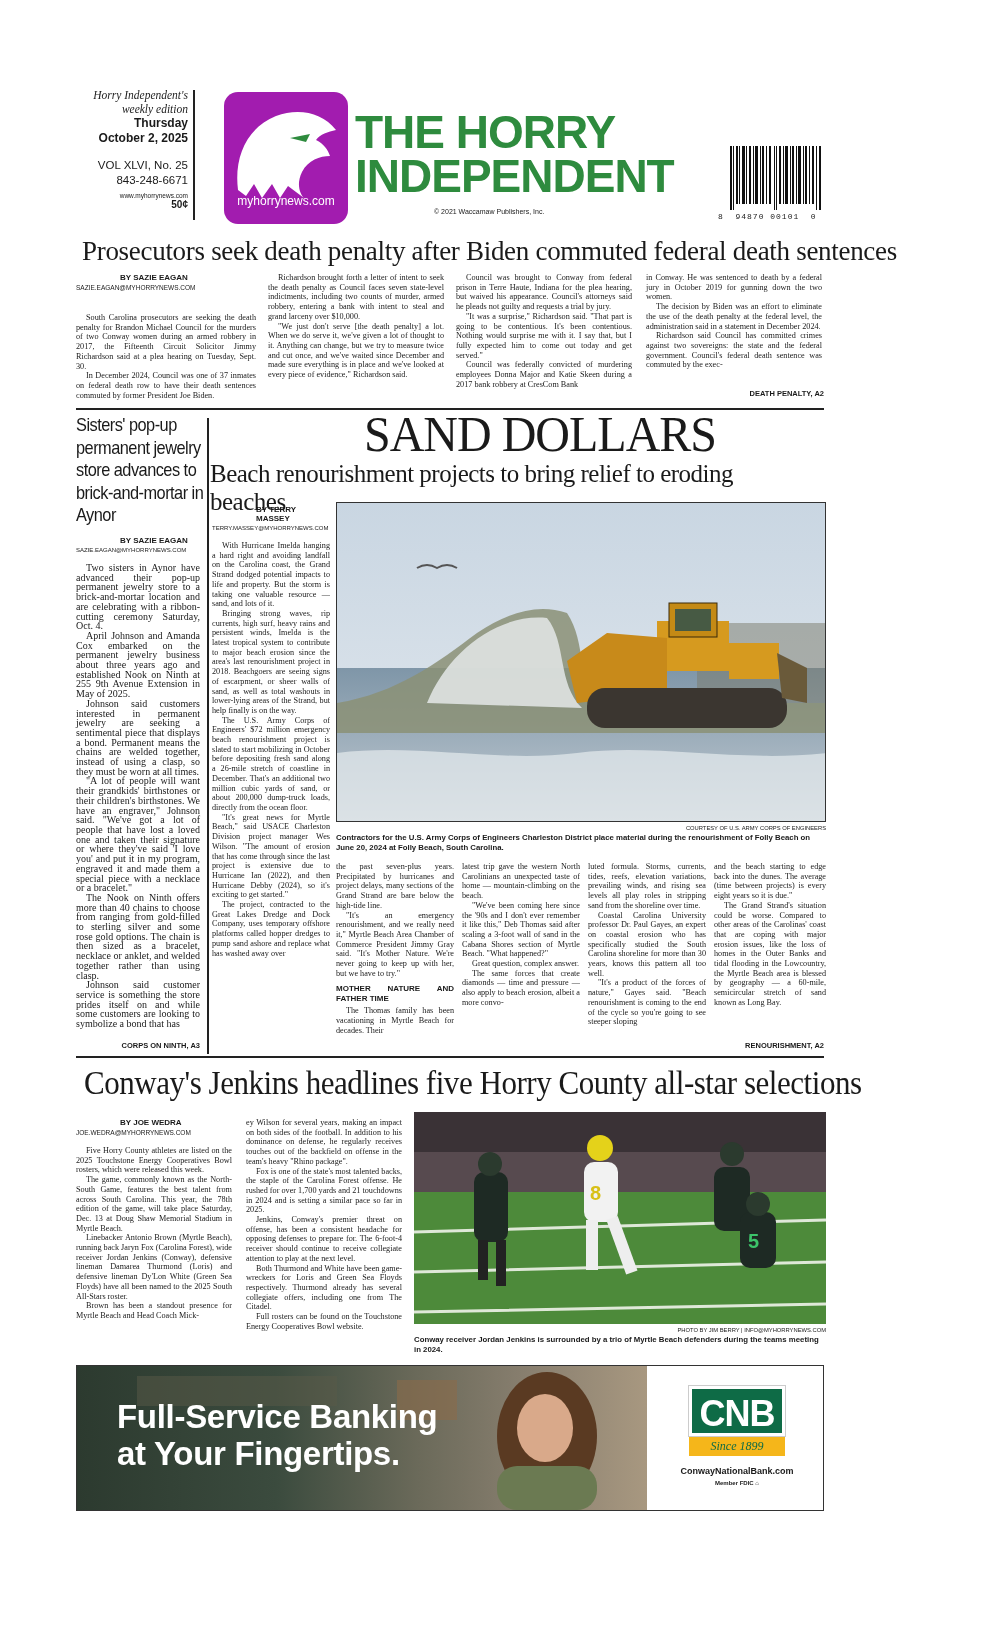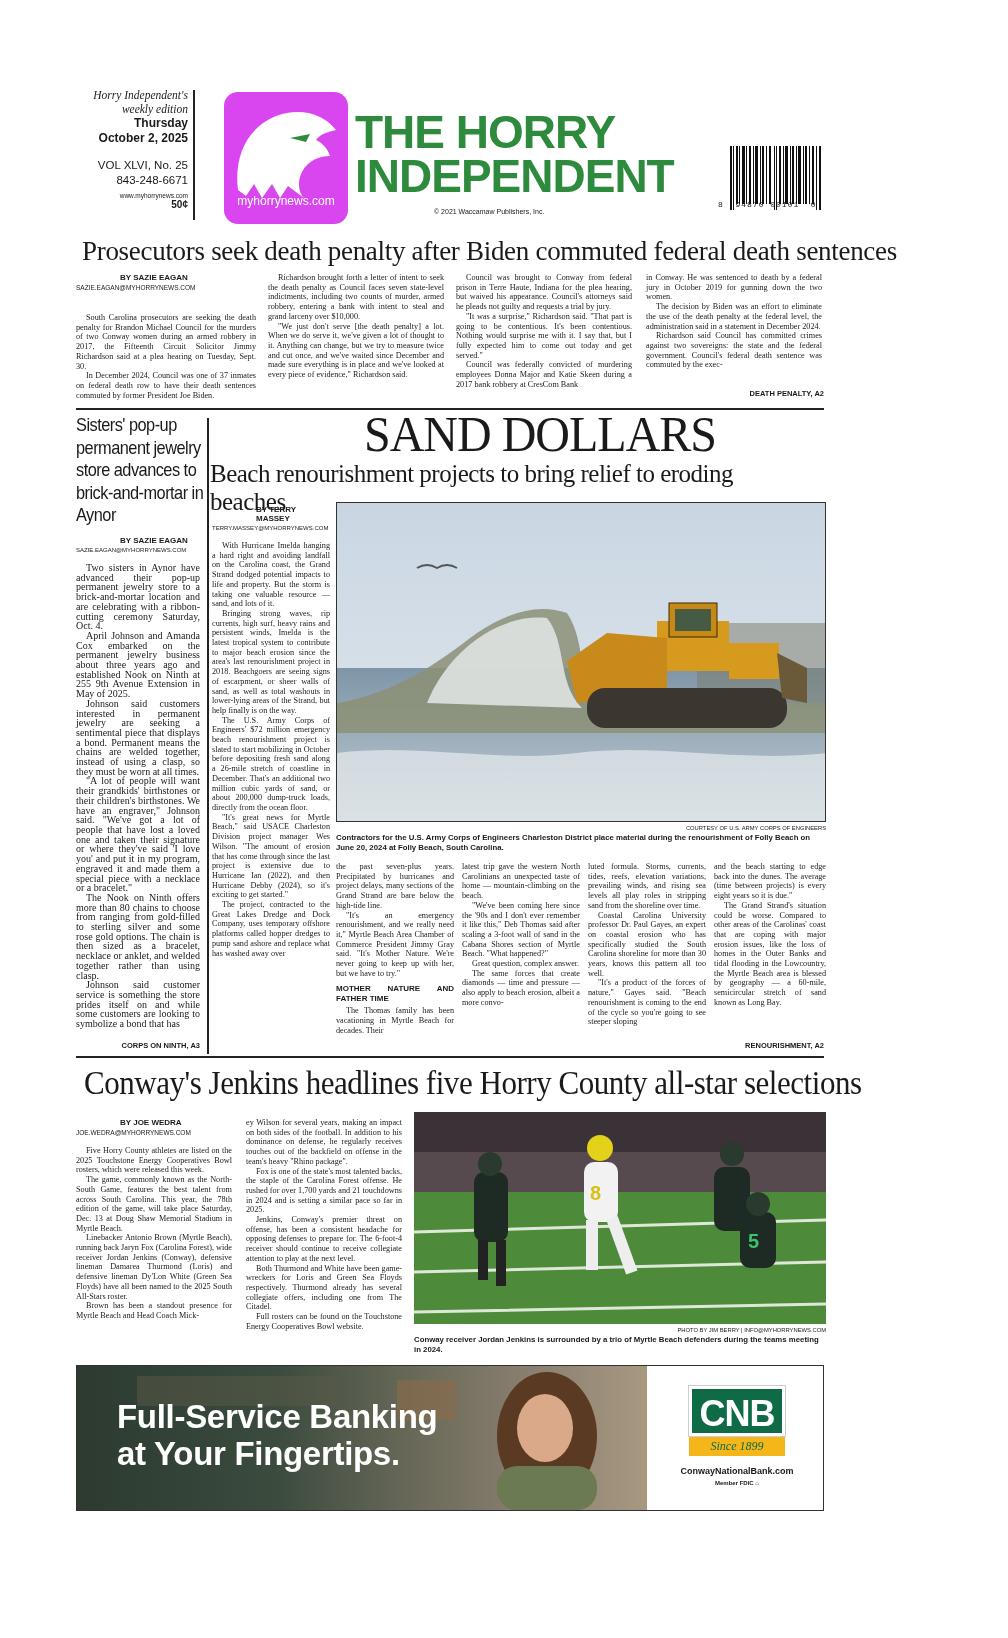"myhorrynews.com" .logo-box { background: #d946ef -> #a21caf }
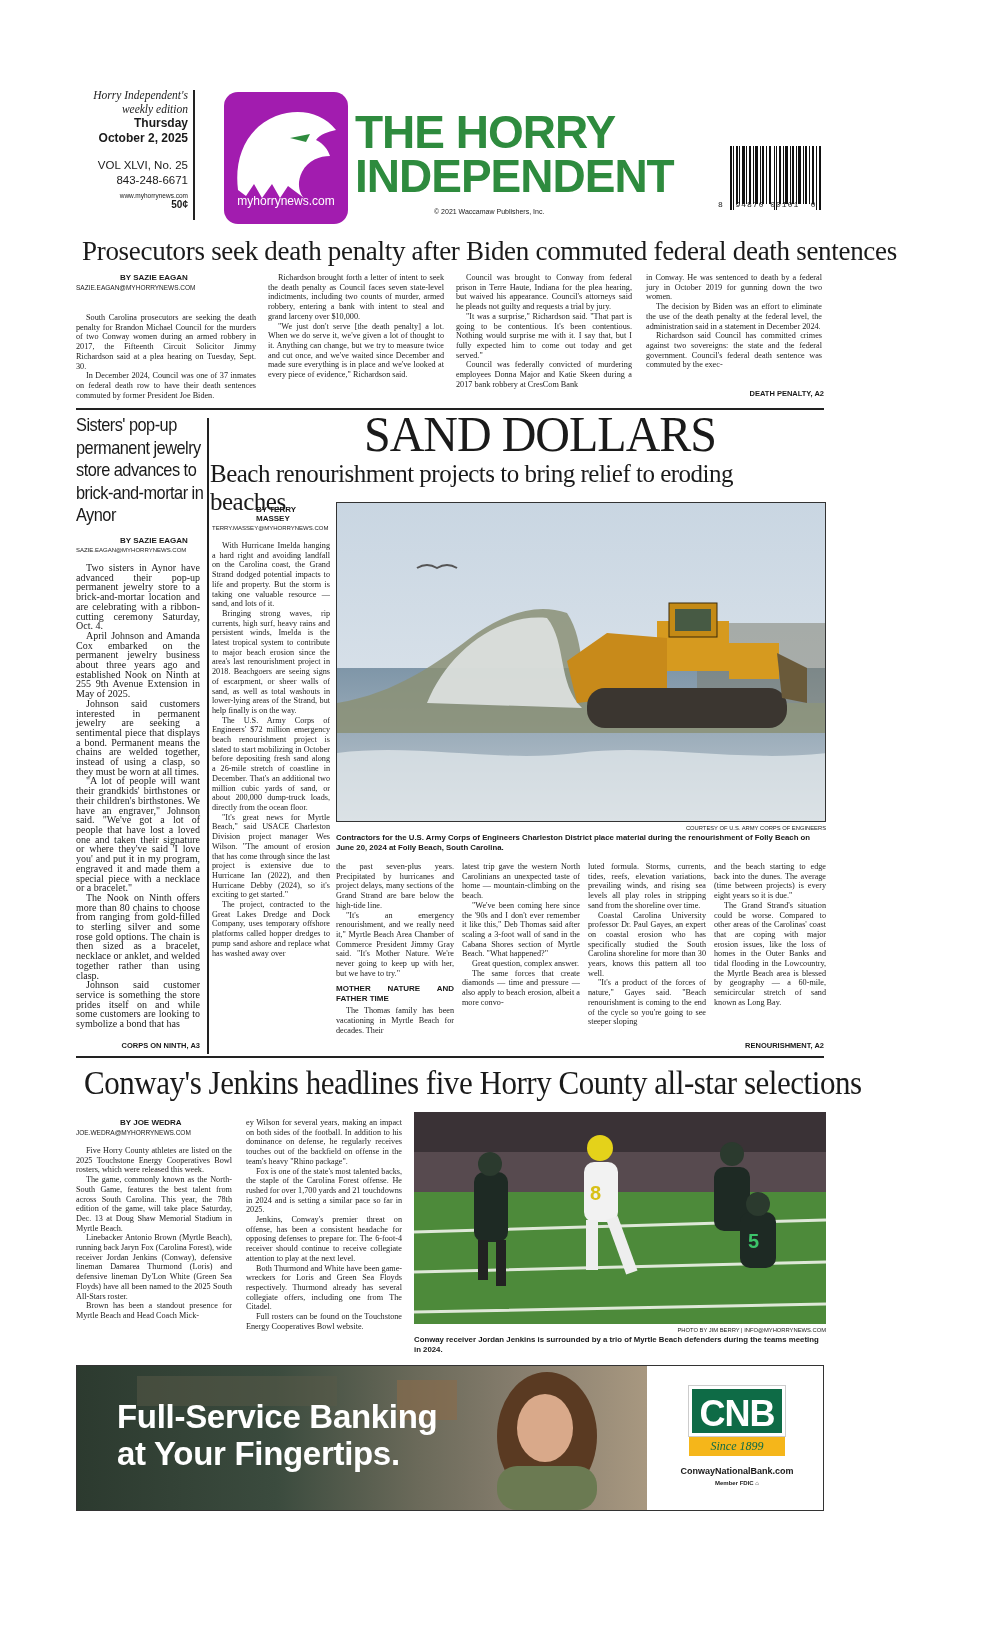"8 94870 00101 0" .barcode-num { top: 200px -> 212px }
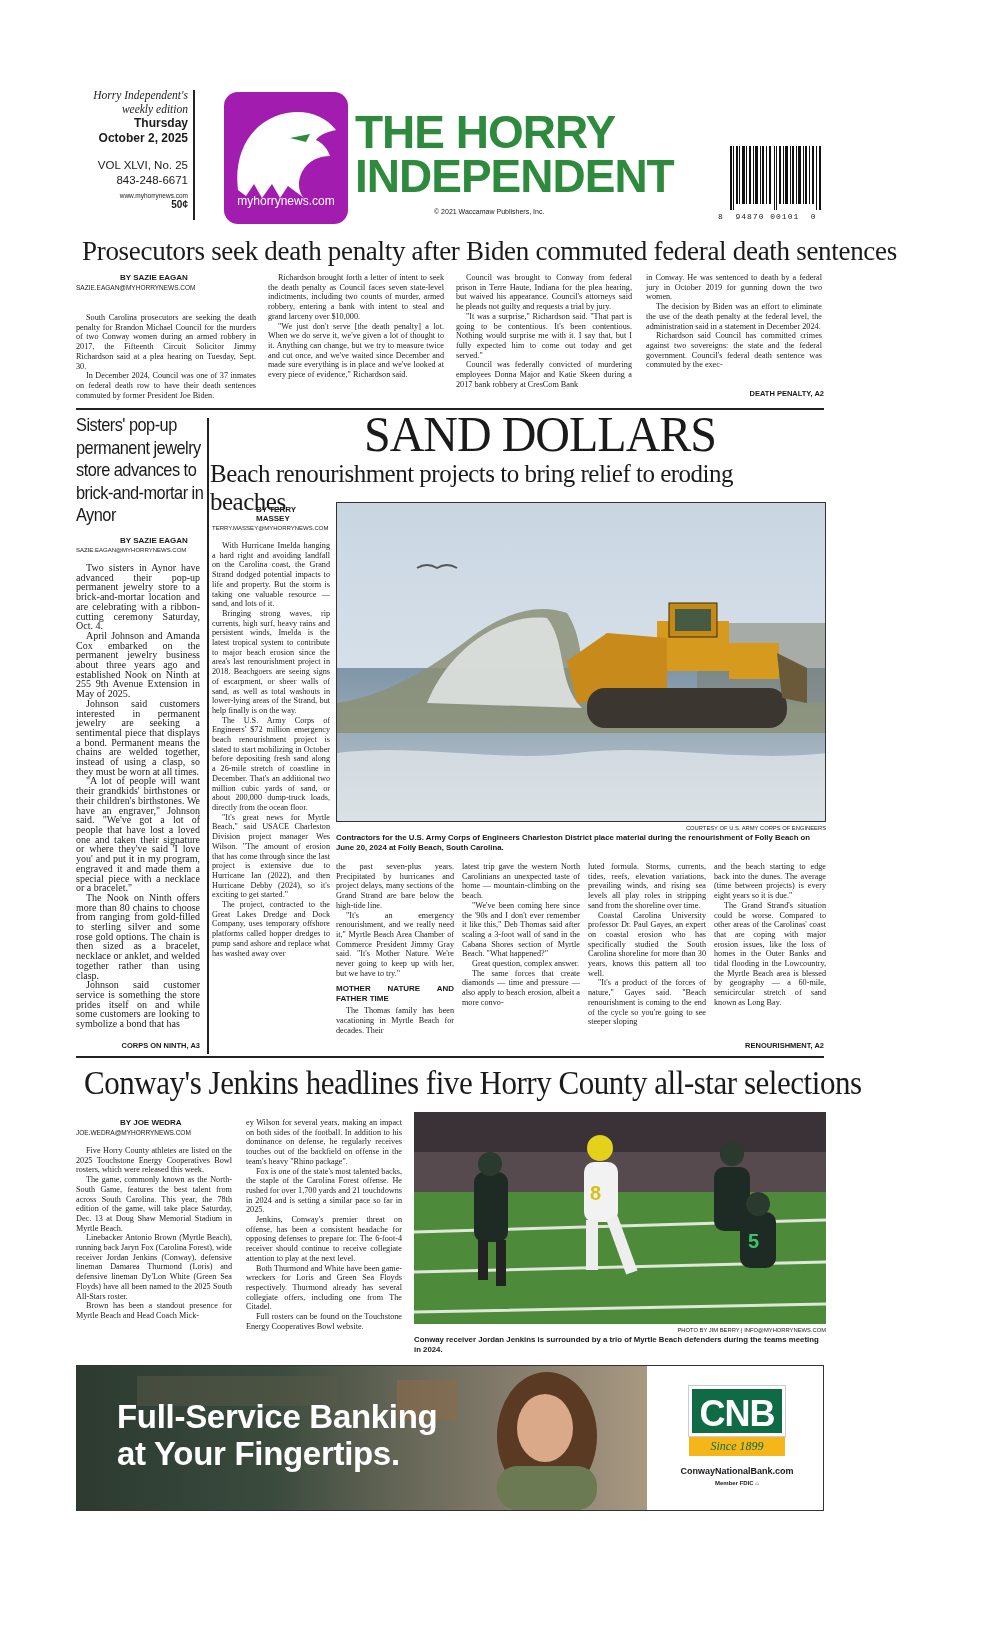"The Nook on Ninth offers" p { text: 80 -> 40 }
